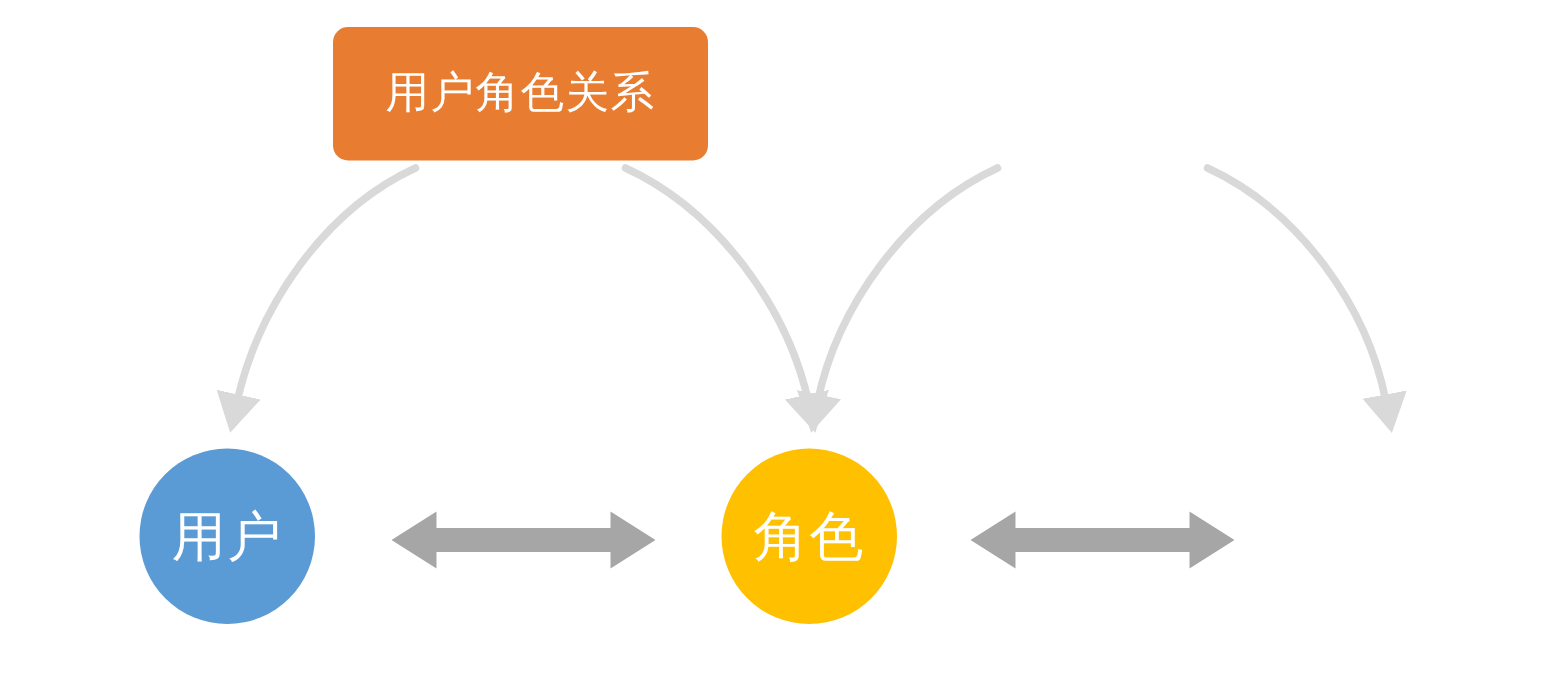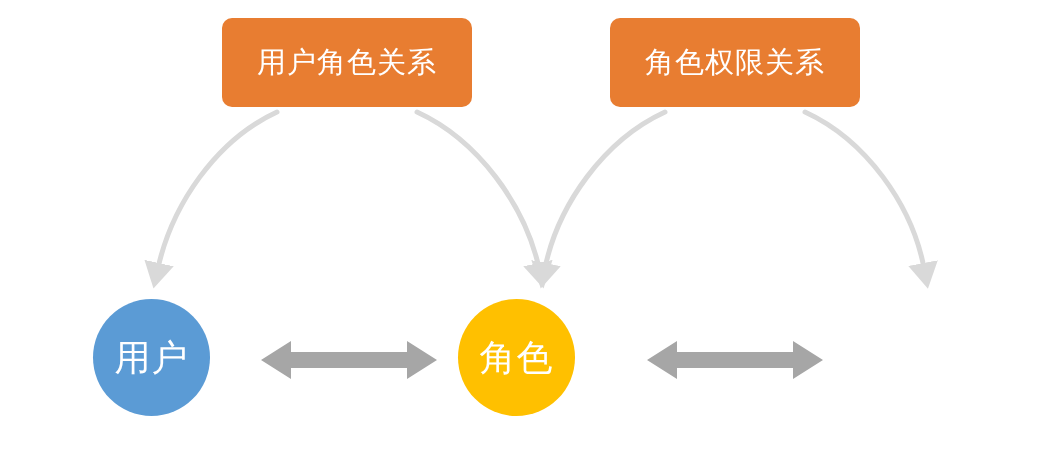"角色权限关系" div.rel-box { html: <div> <span>角色权限关系</span> </div> -> none }
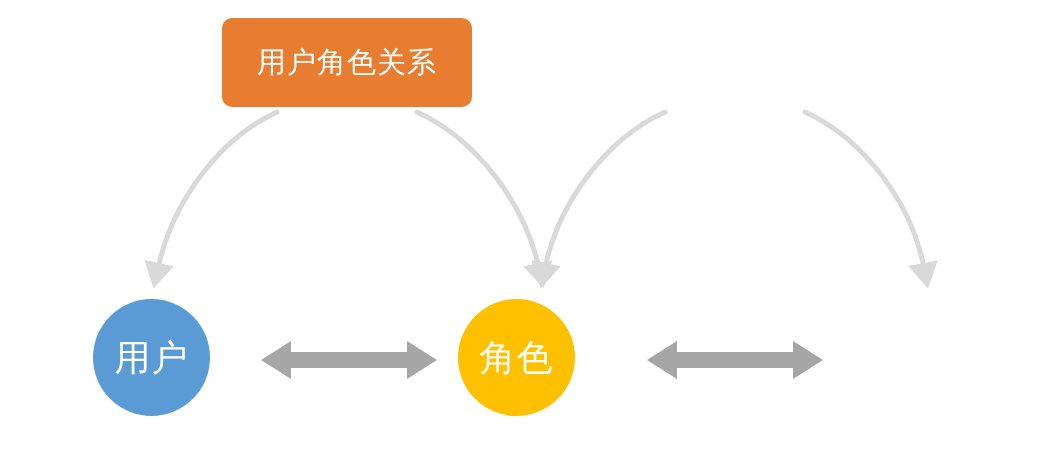"角色" #node-role { left: 438px -> 461px }
